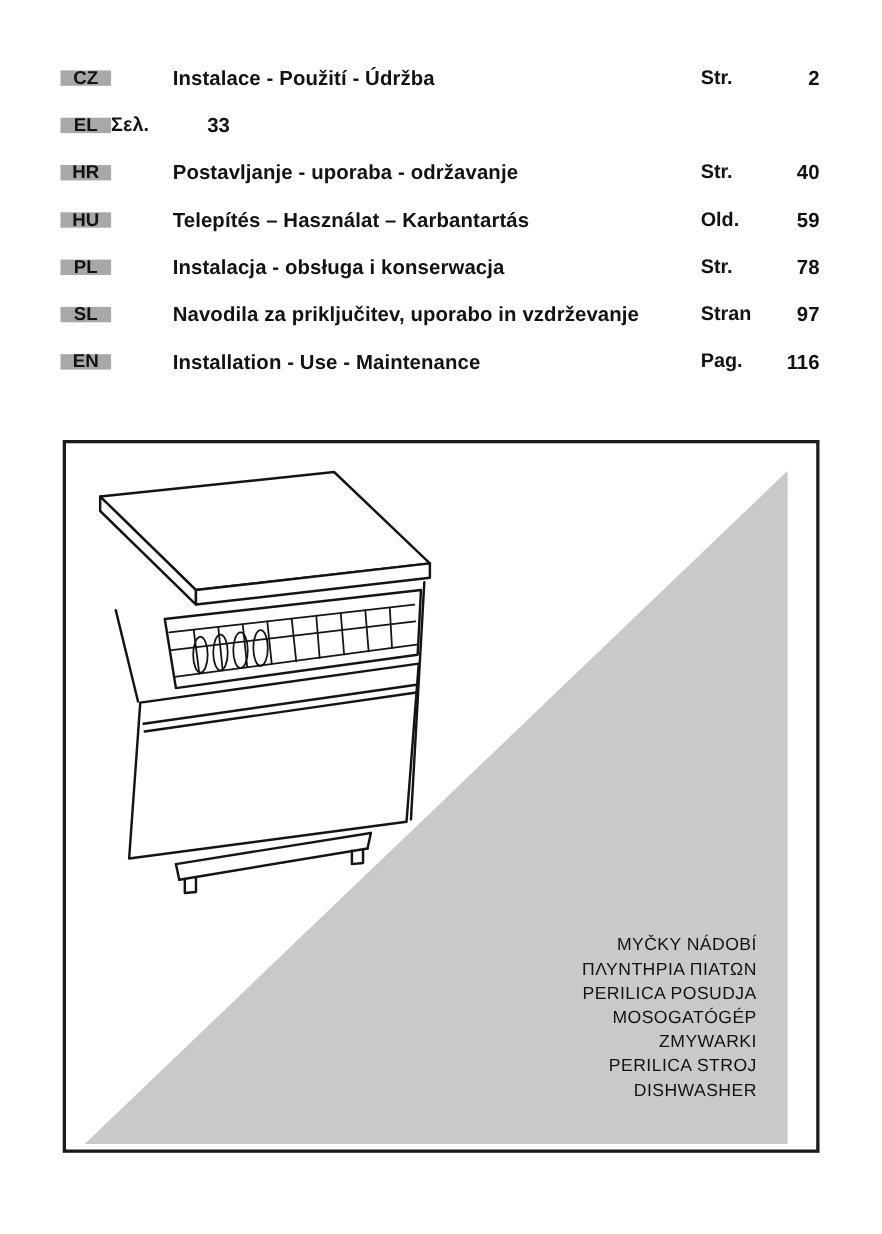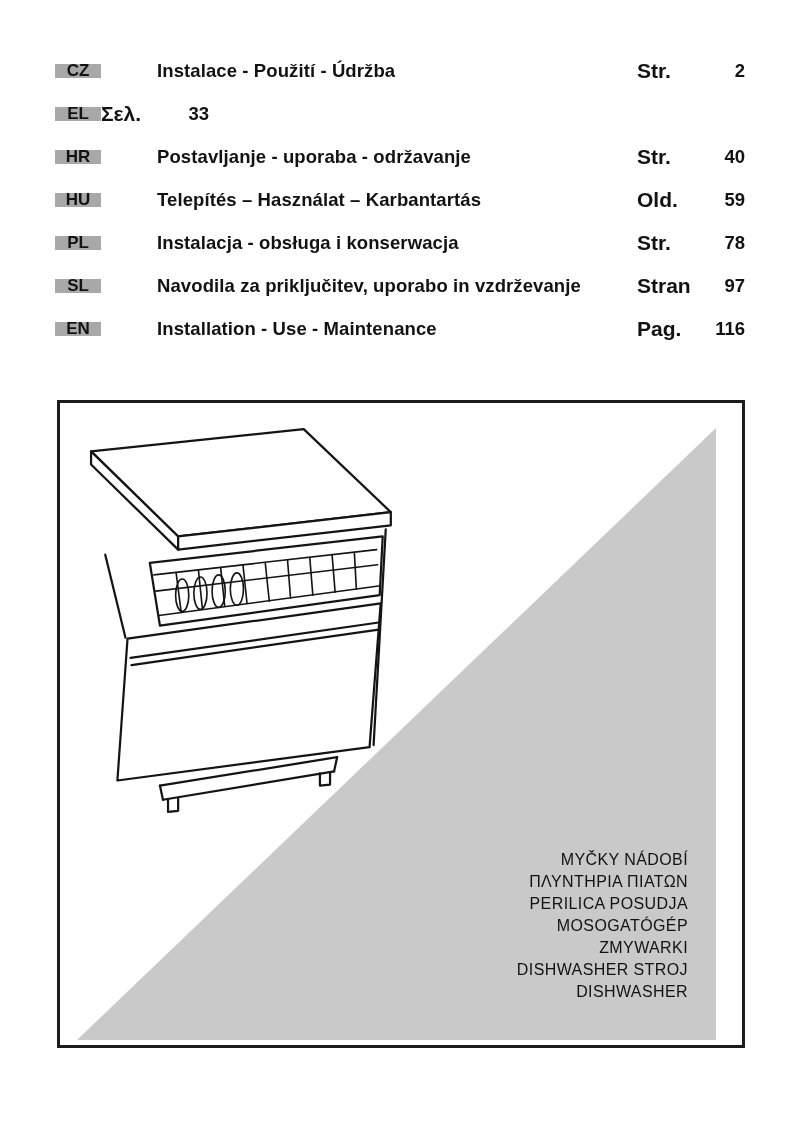"Str." .plabel { font-size: 21px -> 18px }
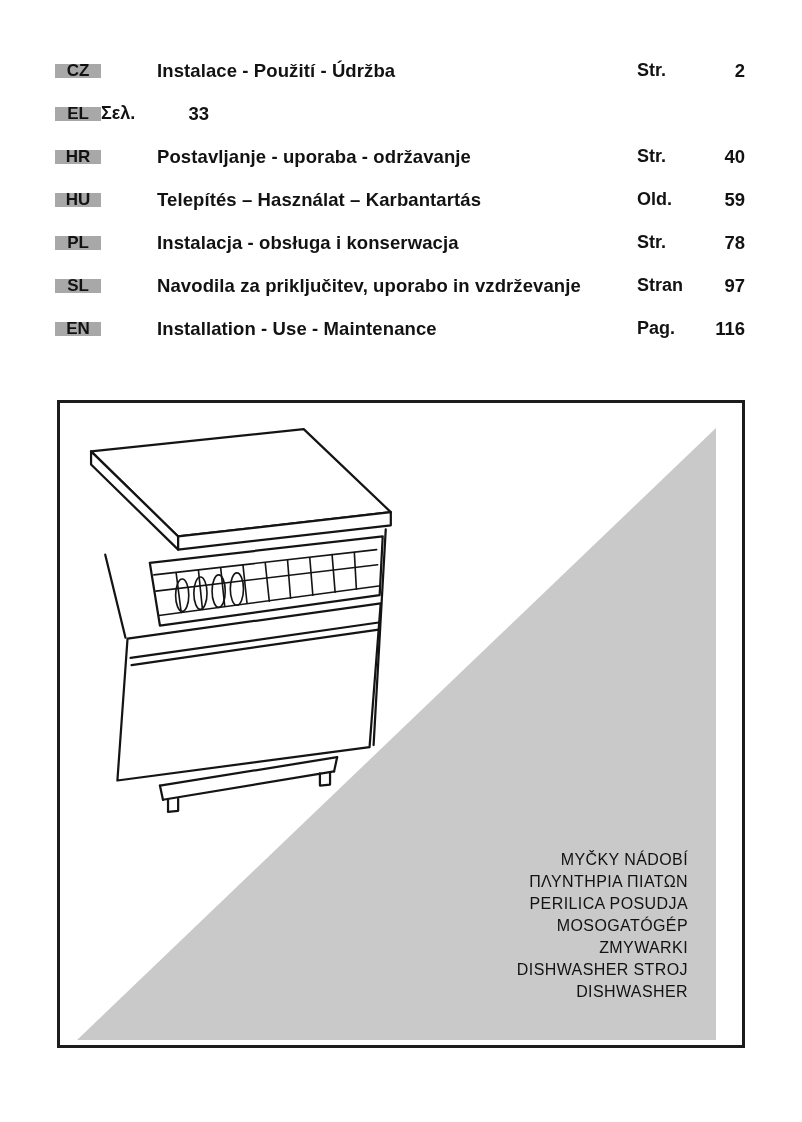"DISHWASHER STROJ" div { text: DISHWASHER -> PERILICA }
